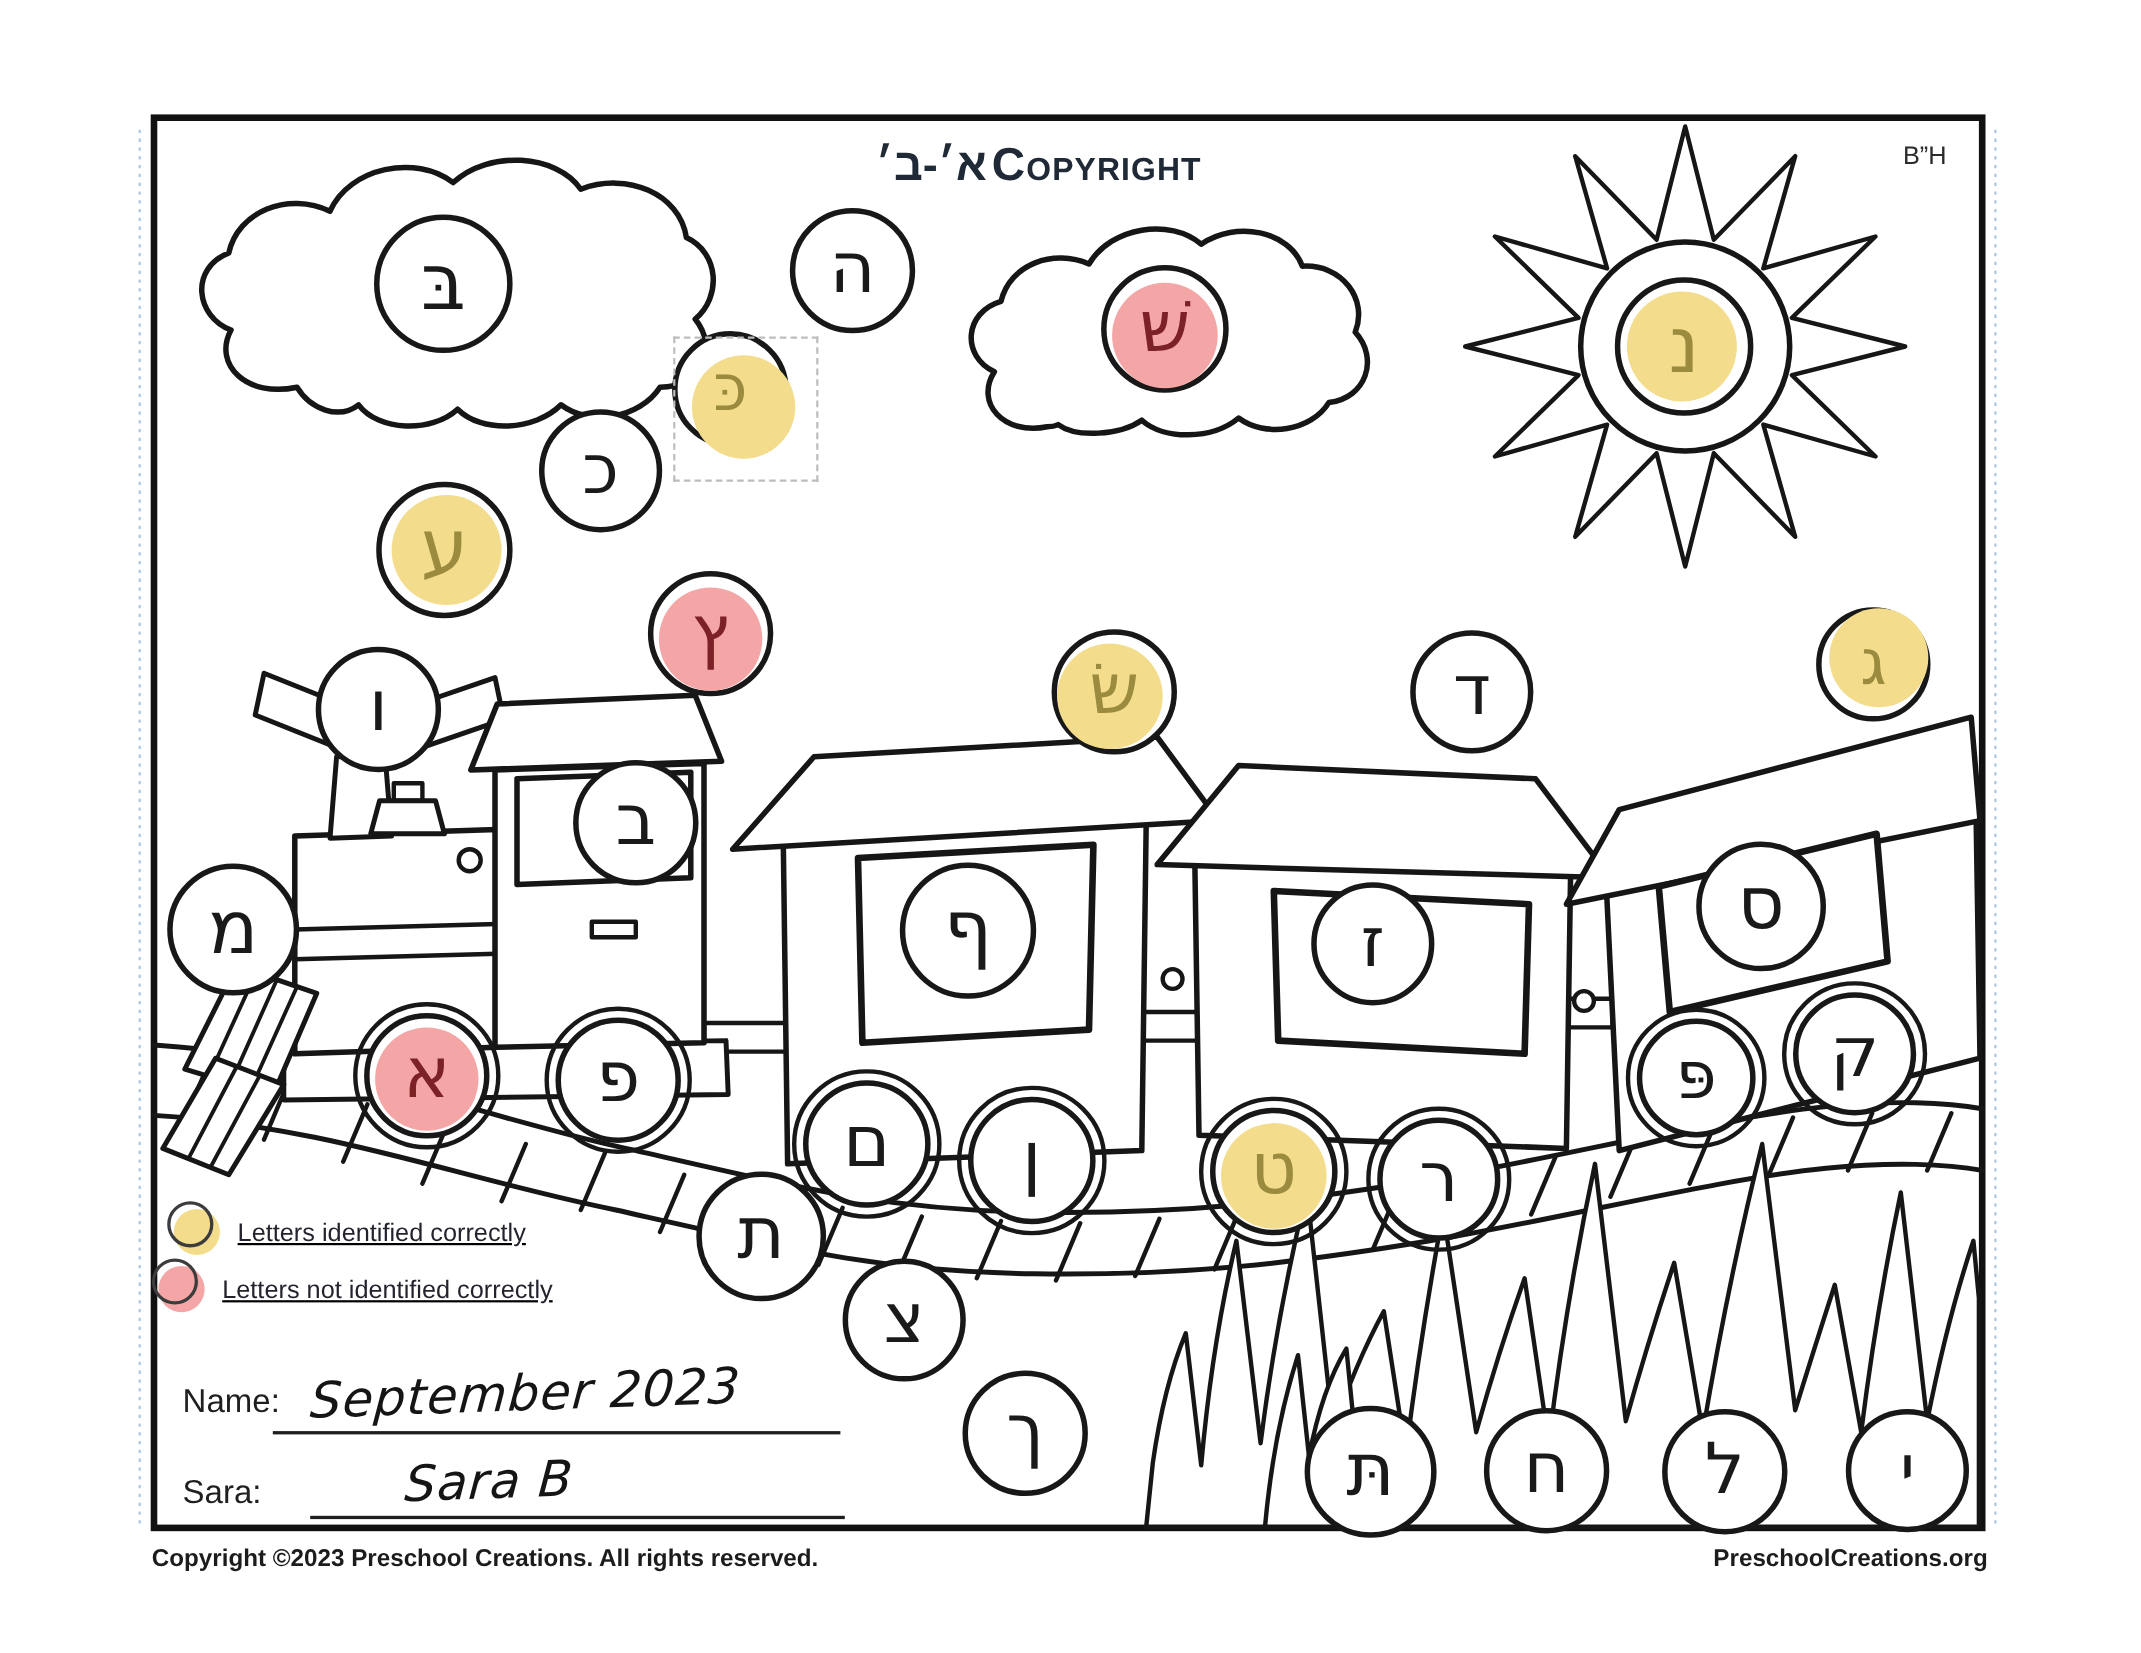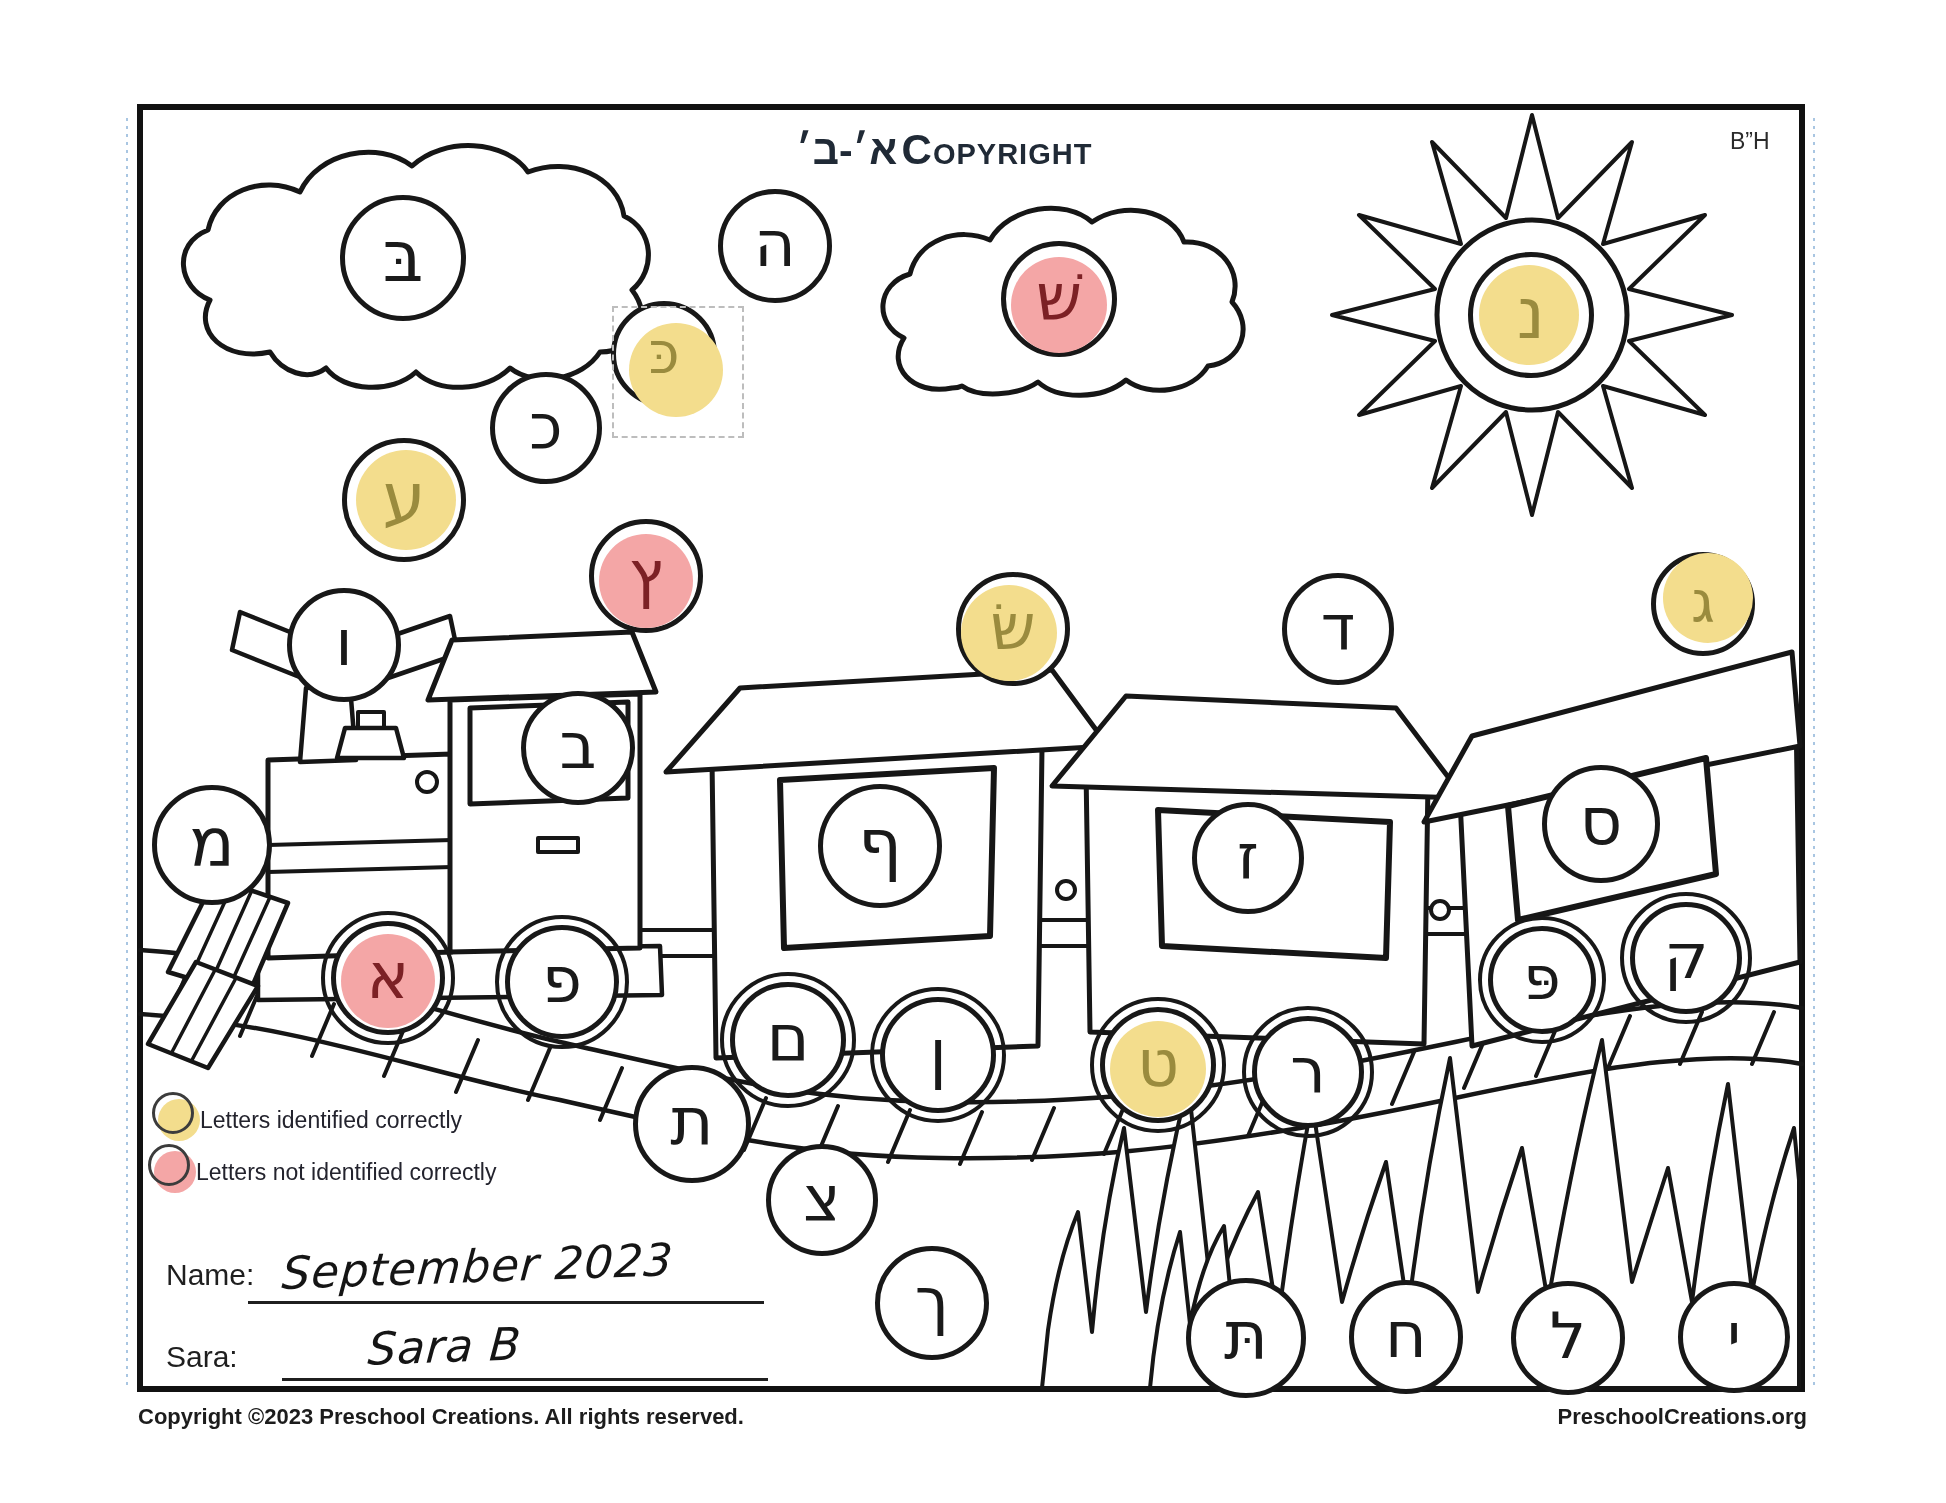"Letters identified correctly" .legend-row { gap: none -> 16px; text-decoration: none -> underline }
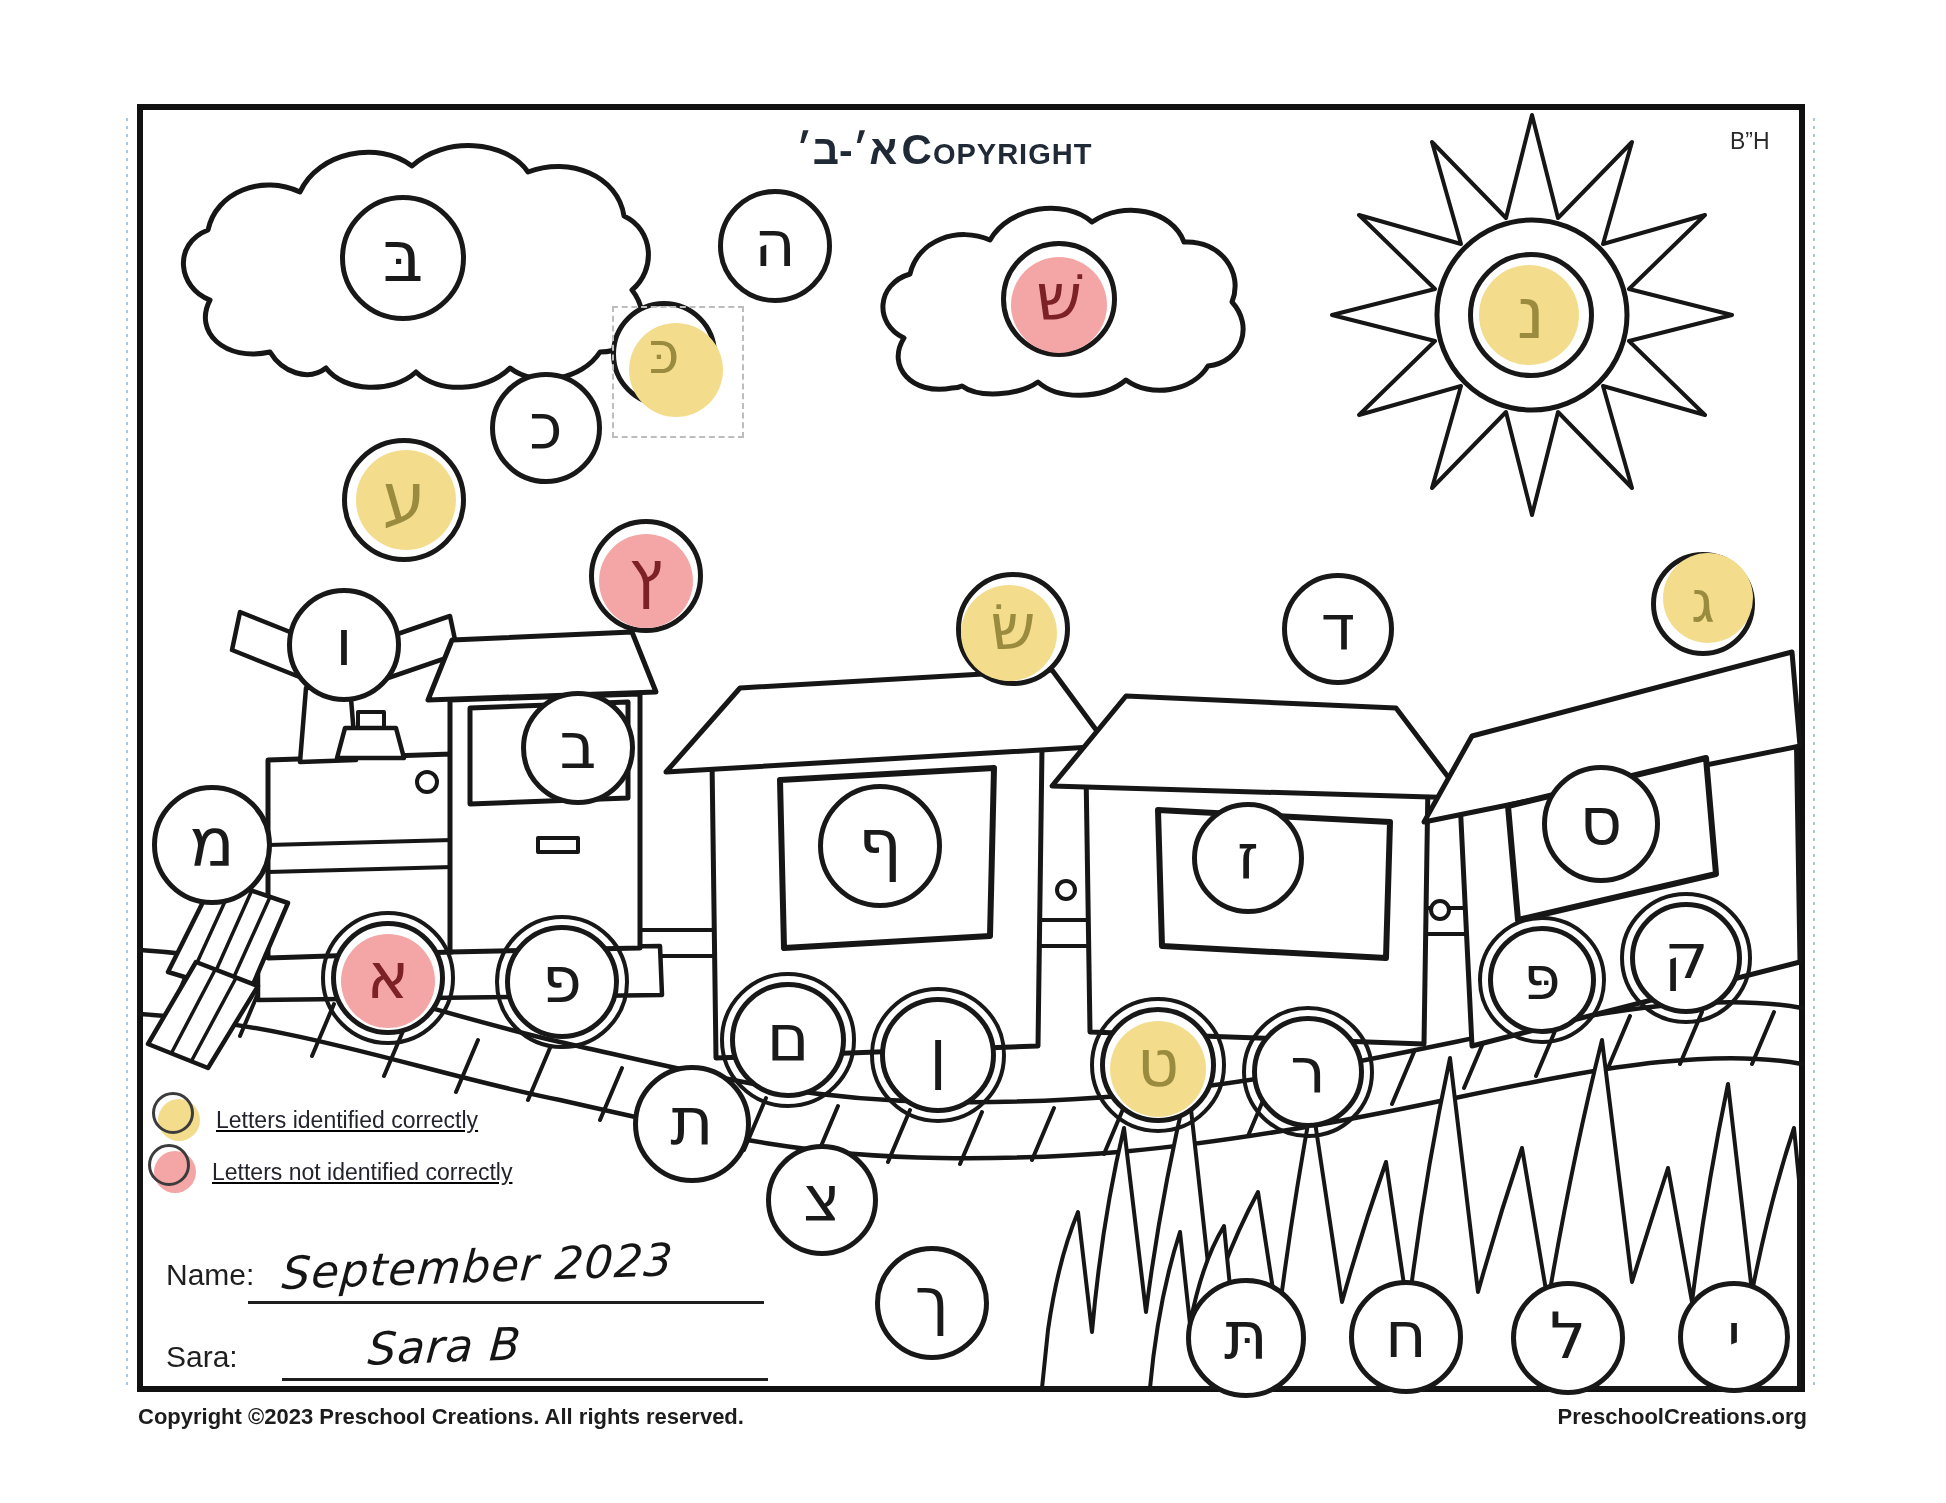"Letters not identified correctly" .legend-row.two { left: 154px -> 144px }
